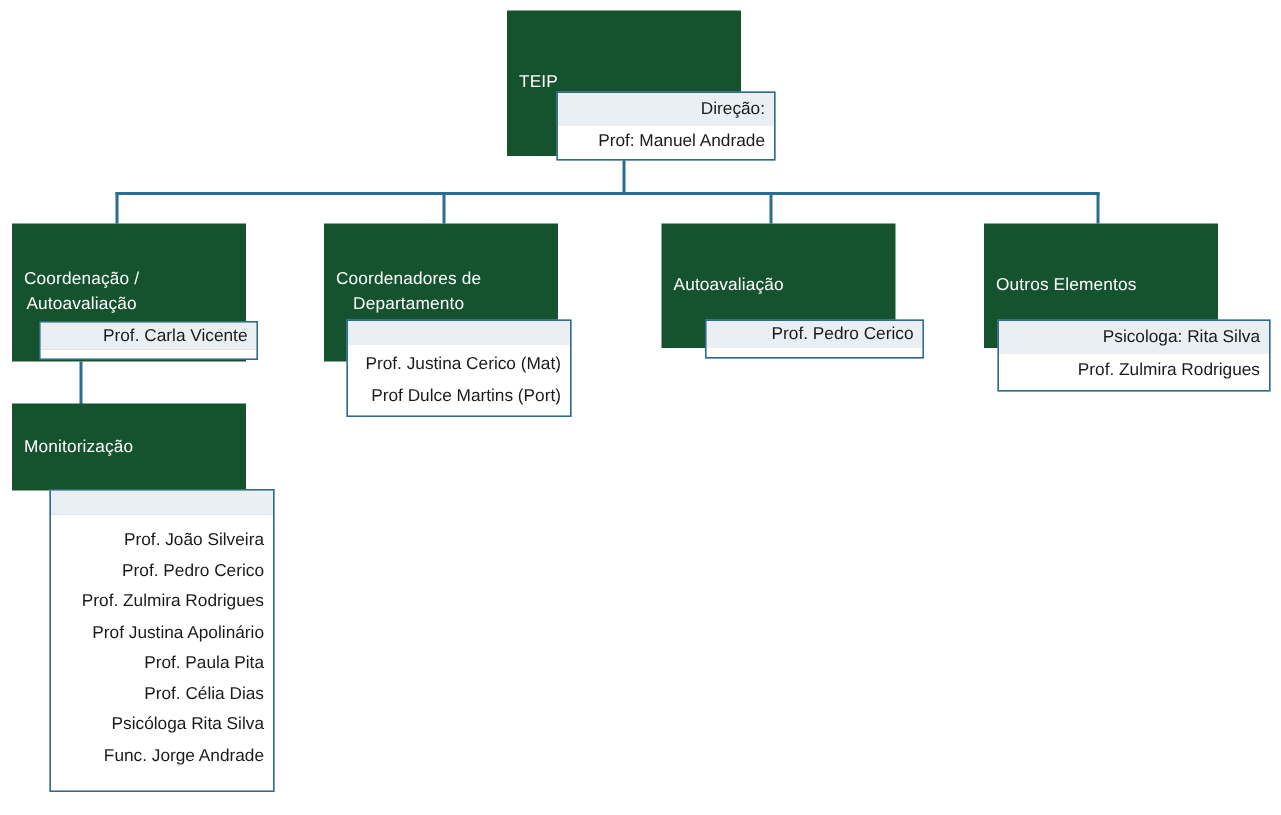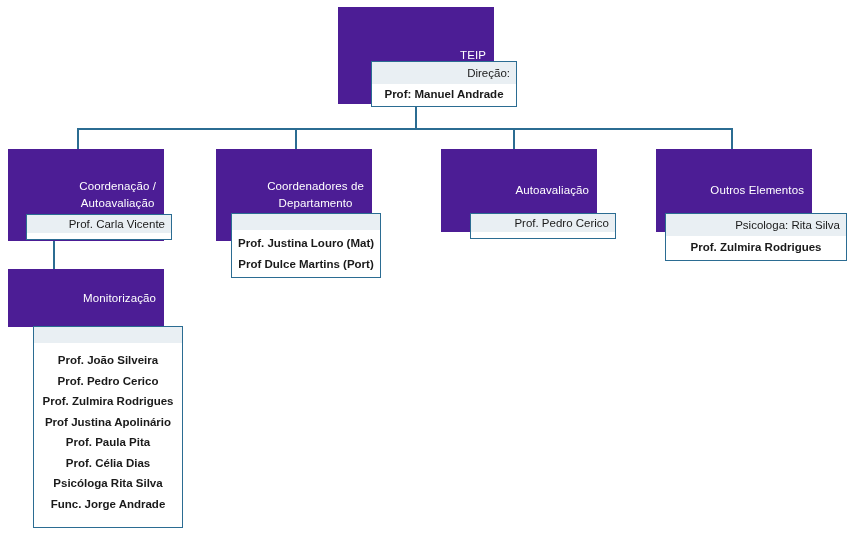"TEIP" .node-box { background: #4c1d95 -> #14532d; justify-content: flex-end -> flex-start }
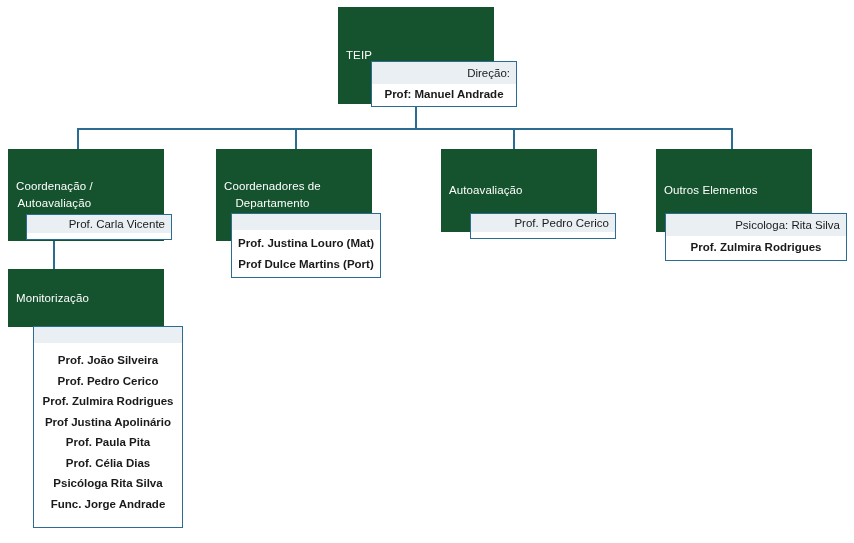"Prof: Manuel Andrade" .panel-line { font-weight: bold -> none; text-align: center -> right }
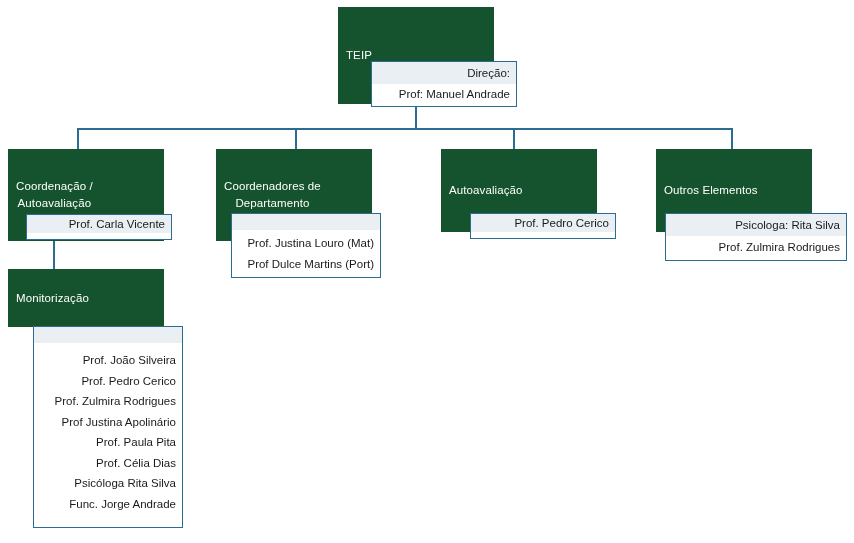"Prof. Justina Louro (Mat)" div.panel-line { text: Louro -> Cerico }
